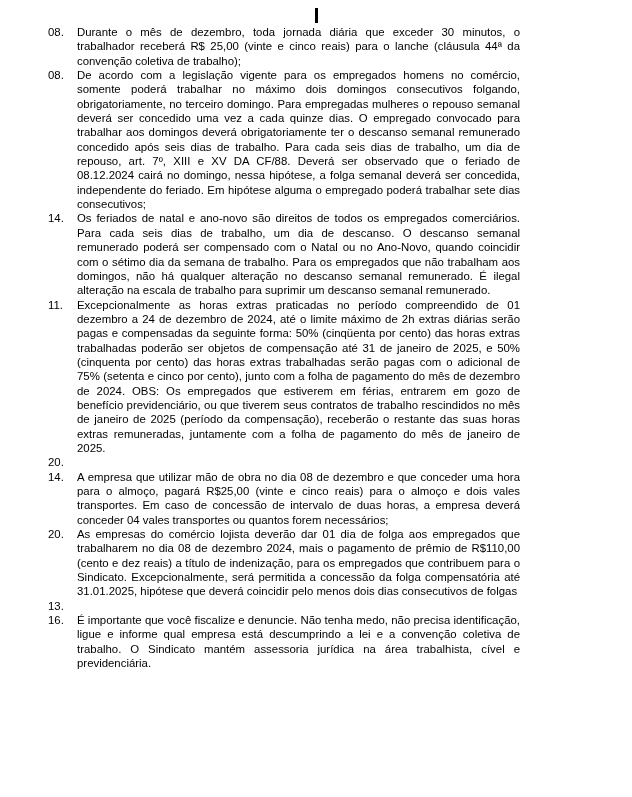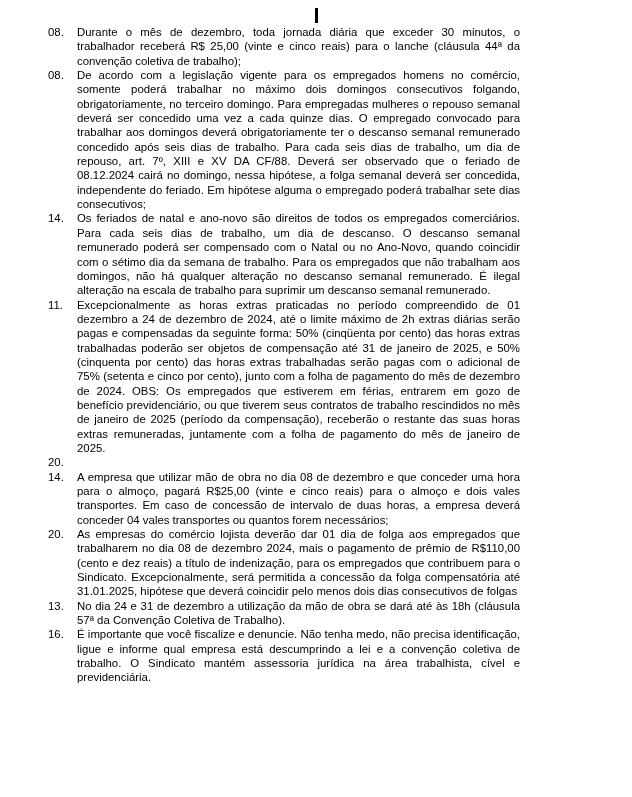"No dia 24 e 31" div.txt { html: <div><span>No dia 24 e 31 de dezembro a utilização da mão de obra se dará até às </span><span>18h</span><span> (cláusula 57ª da Convenção Coletiva de Trabalho).</span></div> -> none }
